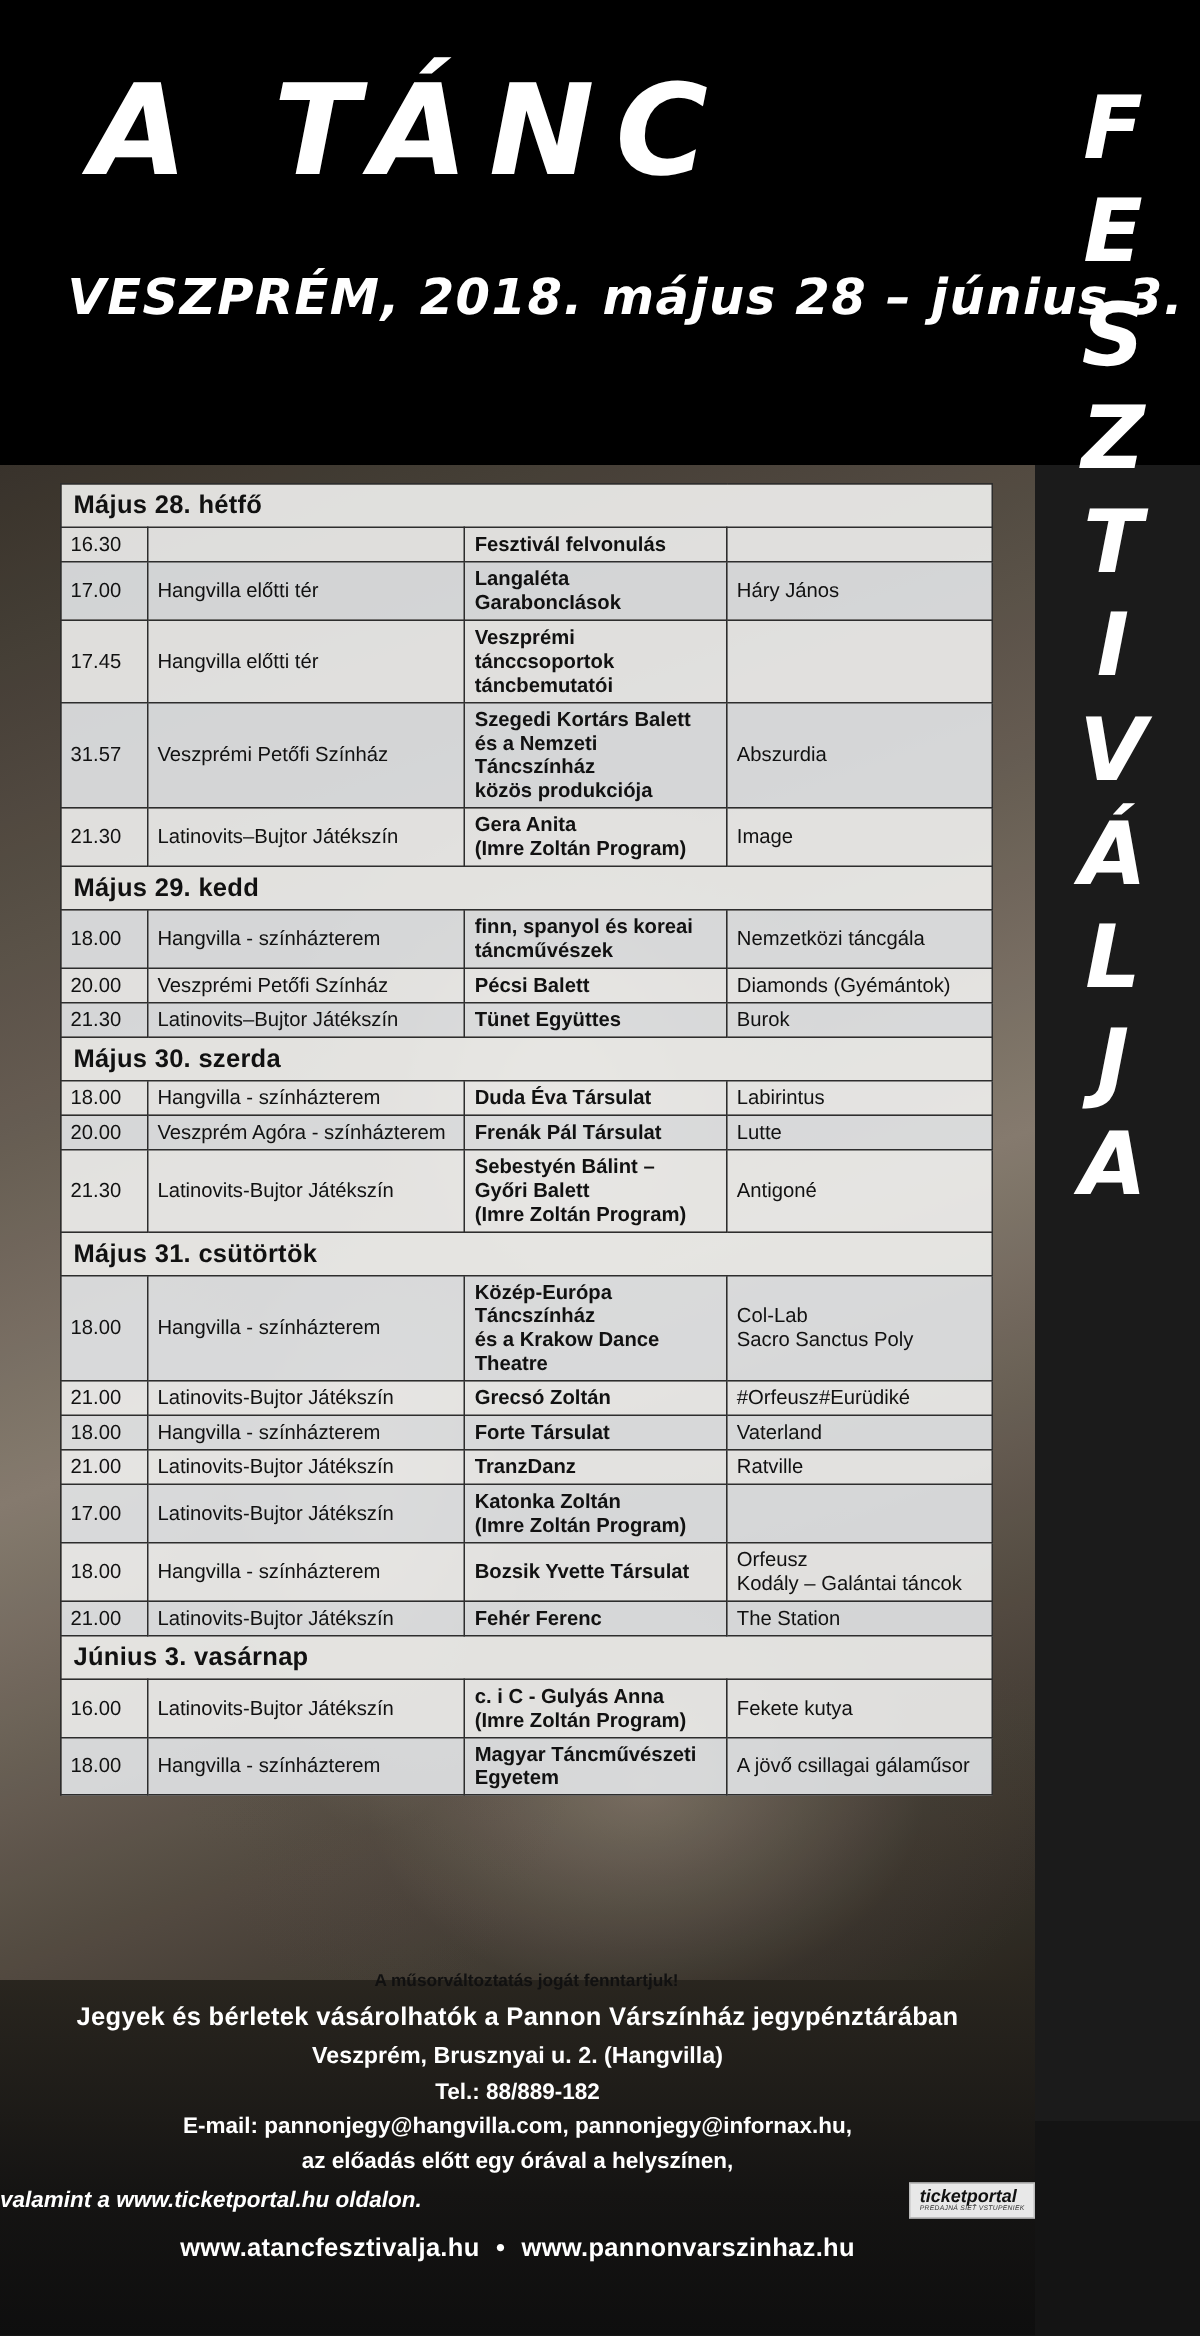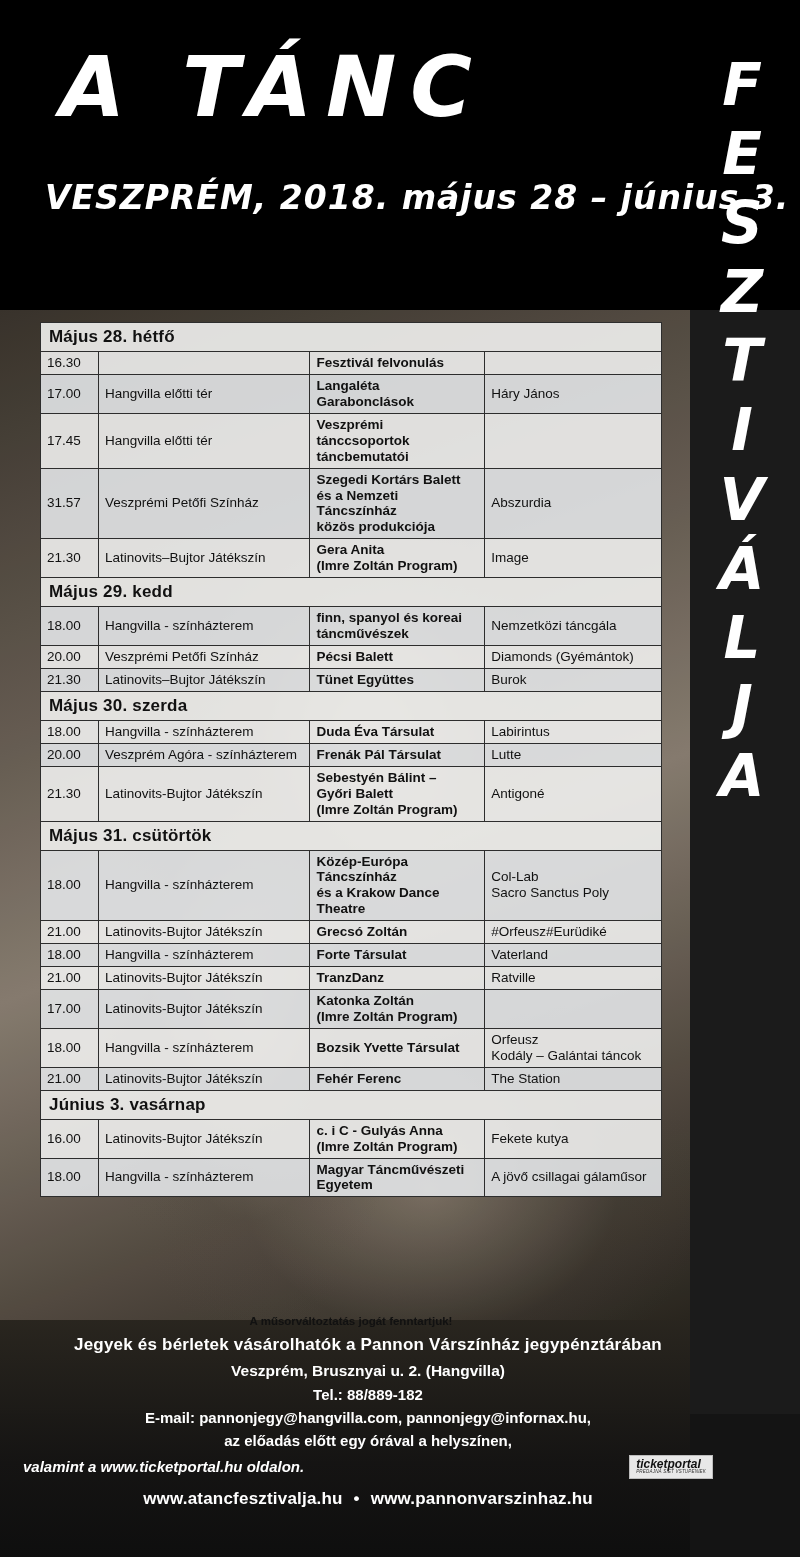"Jegyek és bérletek vásárolhatók a" .footer { margin-left: 23px -> none }
